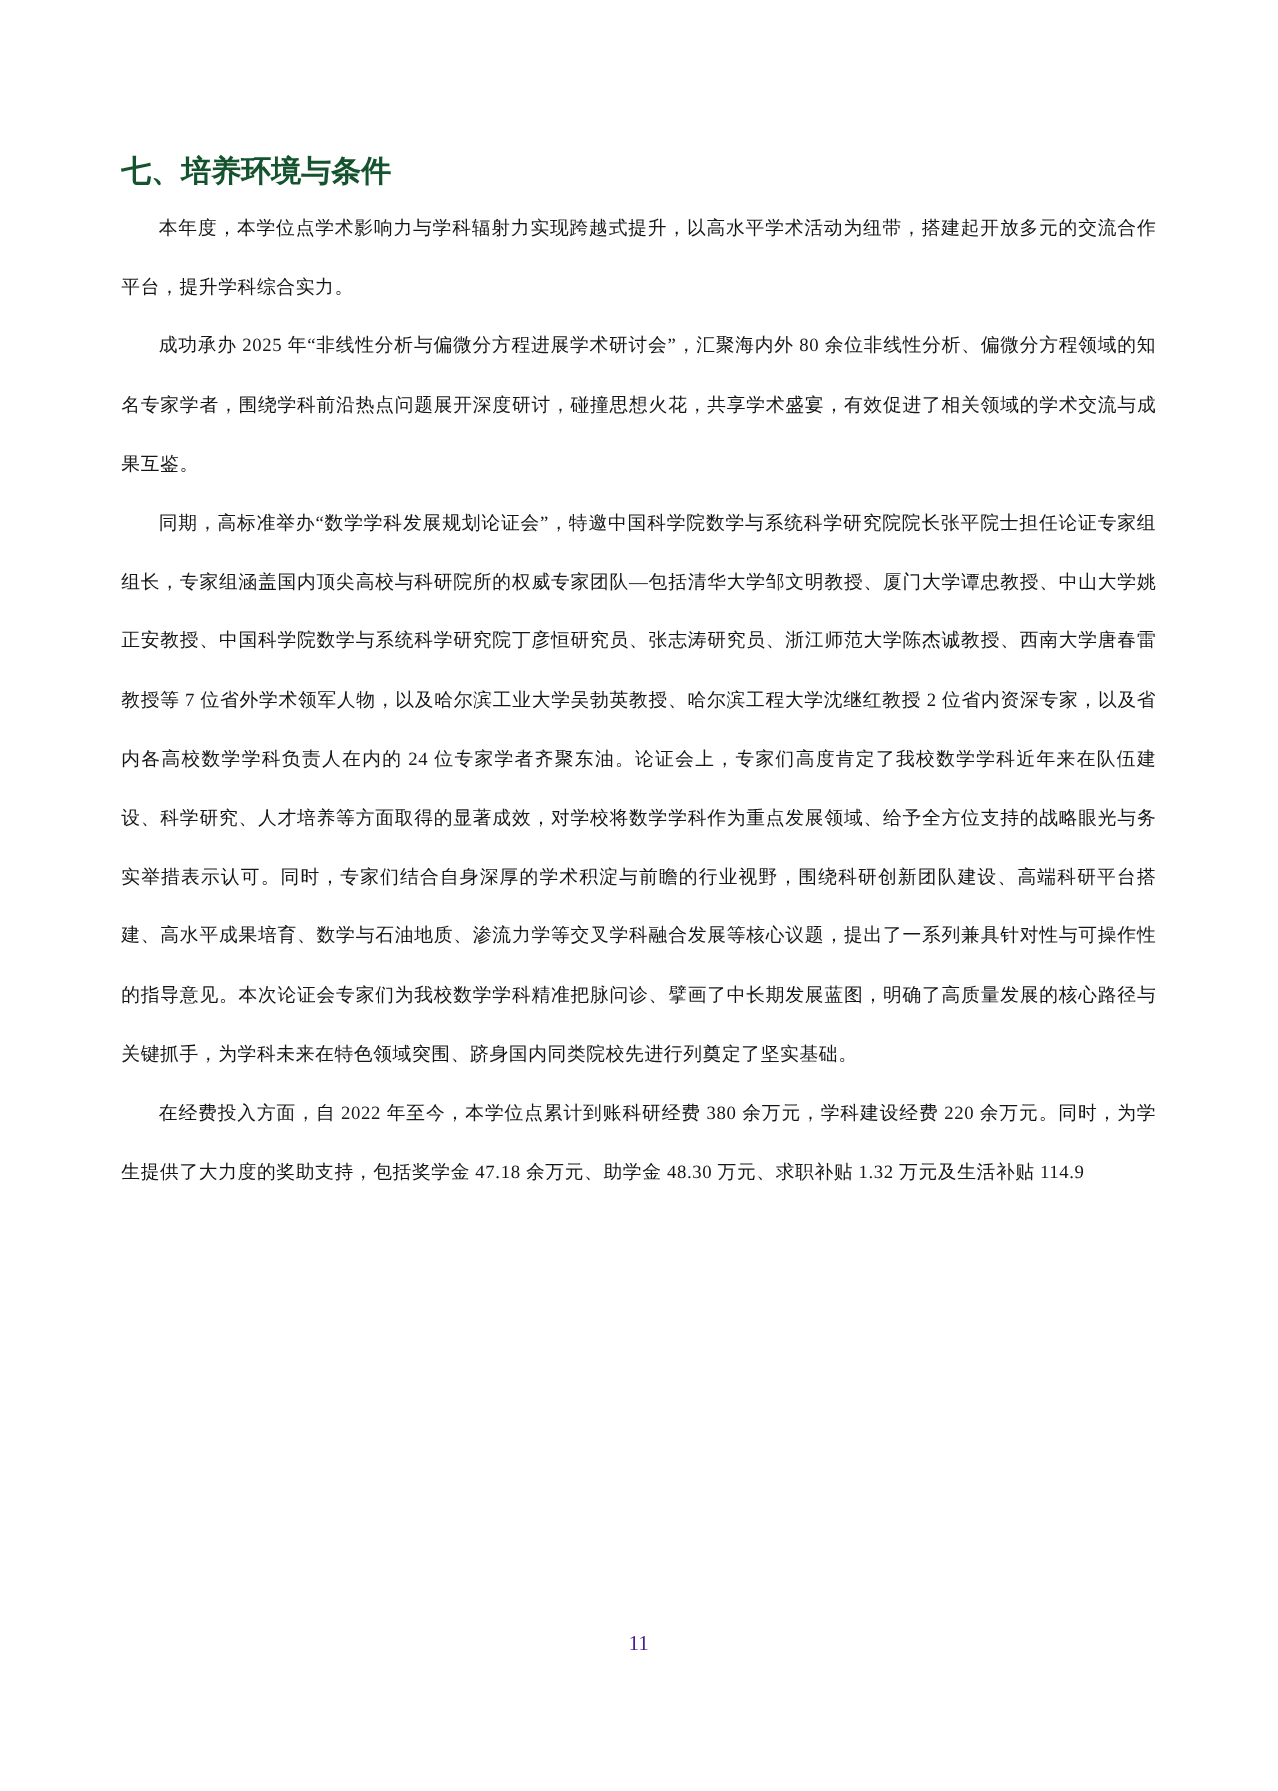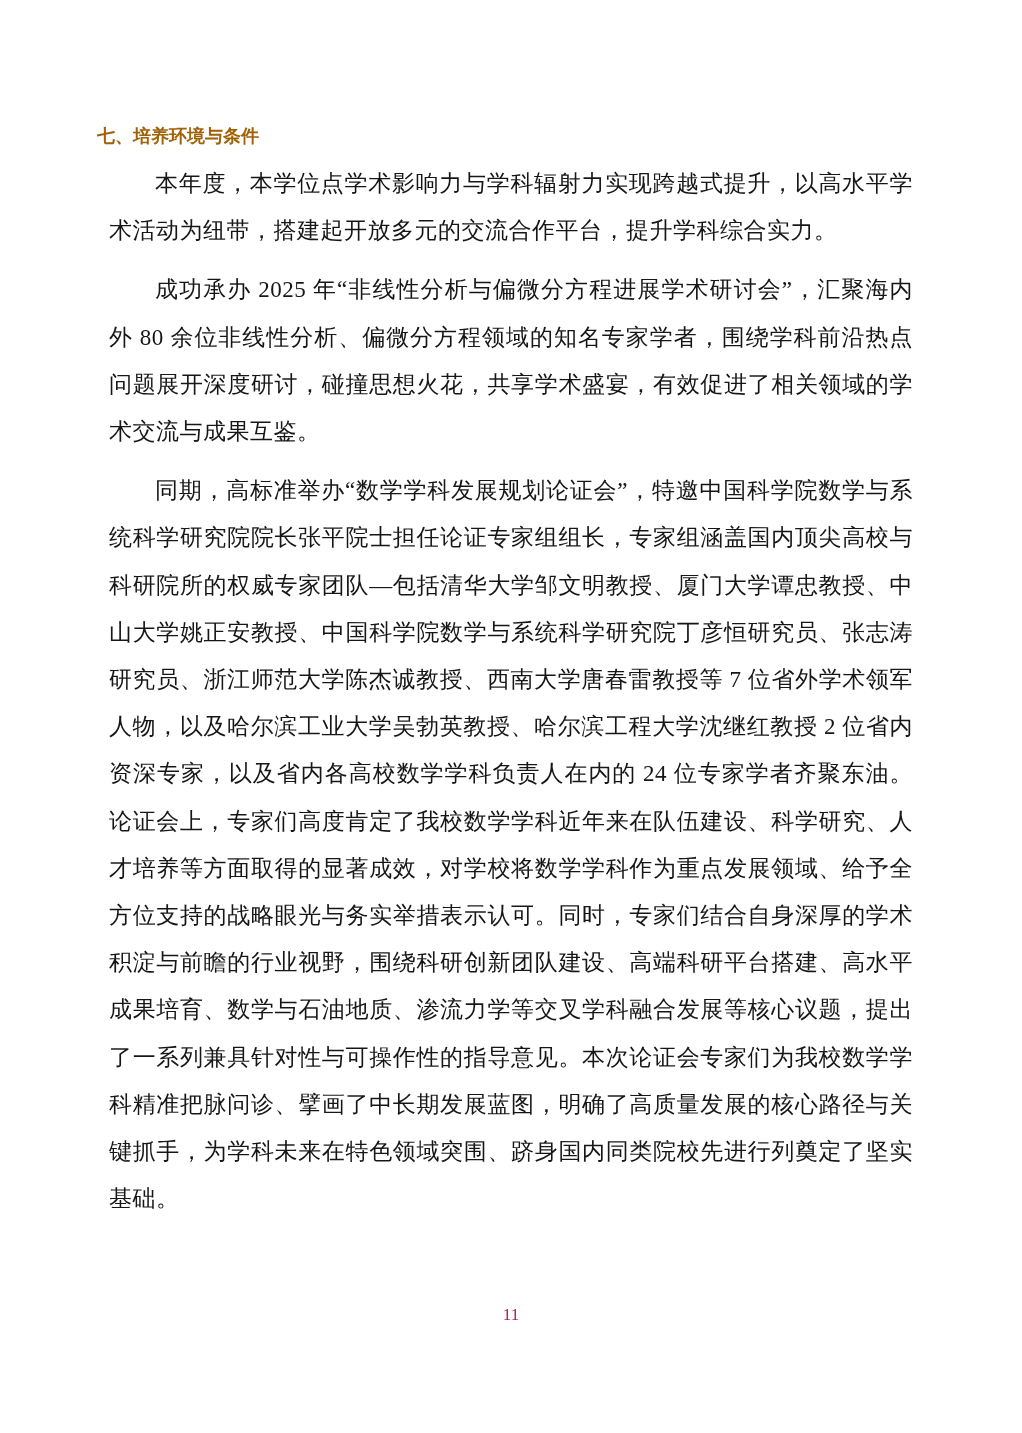"七、培养环境与条件" .heading { color: #a16207 -> #14532d; font-family: Liberation Mono, monospace -> Liberation Sans, sans-serif; font-size: 18px -> 24px }
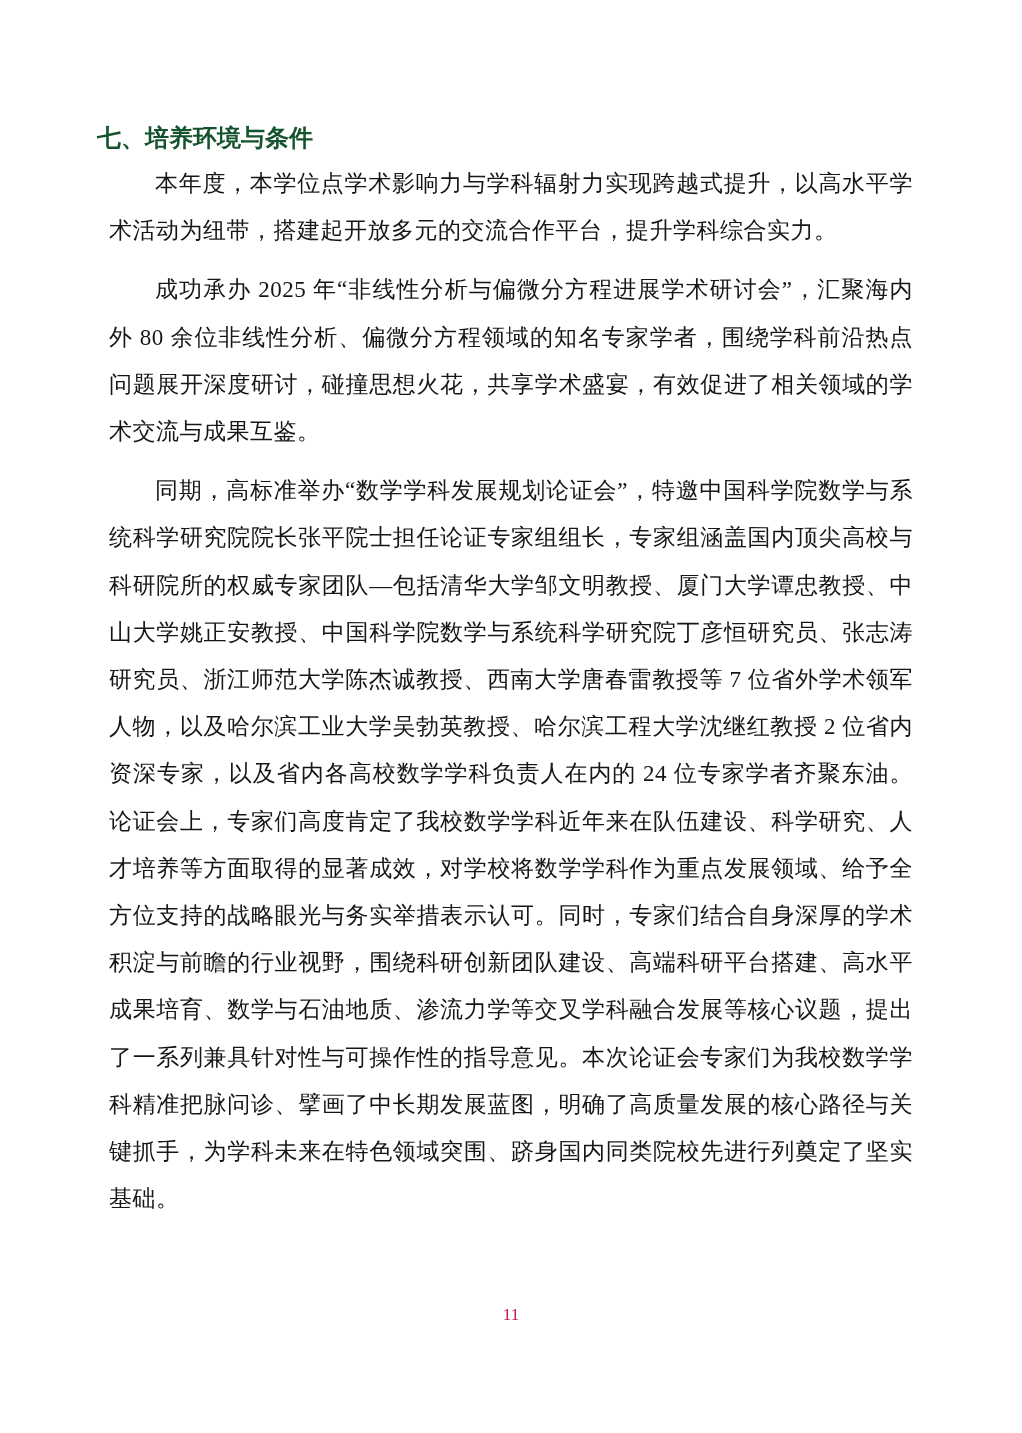"本年度，本学位点学术影响力与学科辐射力实现跨越式提升，以高水平学术活动为纽带，搭" .para { font-size: 23px -> 15px; margin: 12px -> 0 }
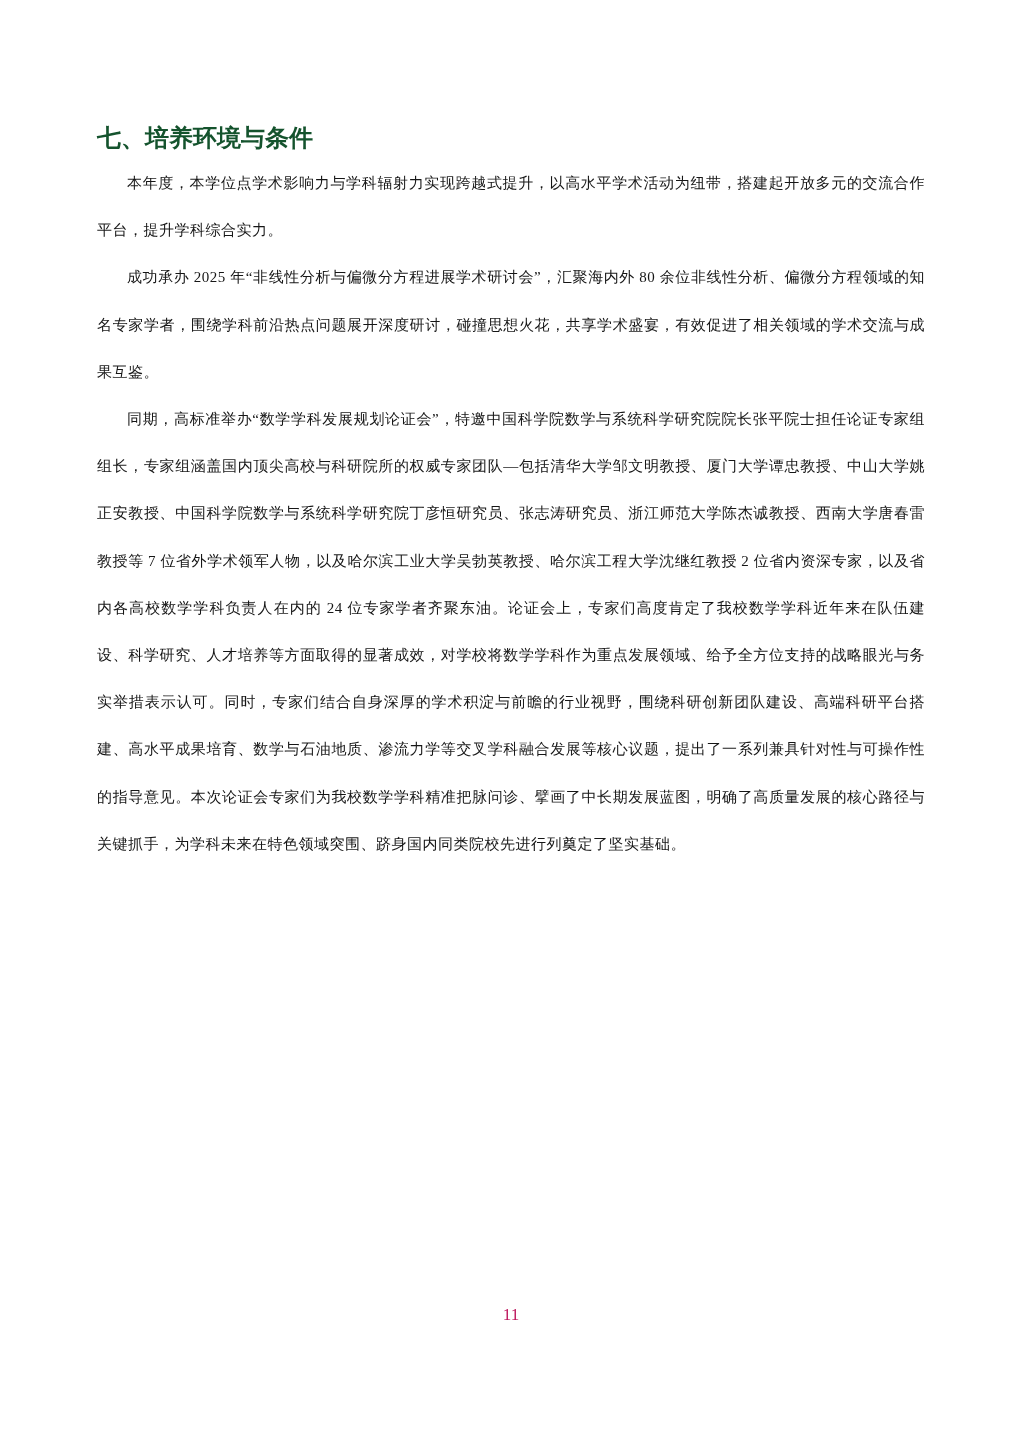"在经费投入方面，自 2022 年至今，本学位点累计到账科研经费 380" p.para { html: none -> <p>在经费投入方面，自 2022 年至今，本学位点累计到账科研经费 380 余万元，学科建设经费 220 余万元。同时，为学生提供了大力度的奖助支持，包括奖学金 47.18 余万元、助学金 48.30 万元、求职补贴 1.32 万元及生活补贴 114.9</p> }
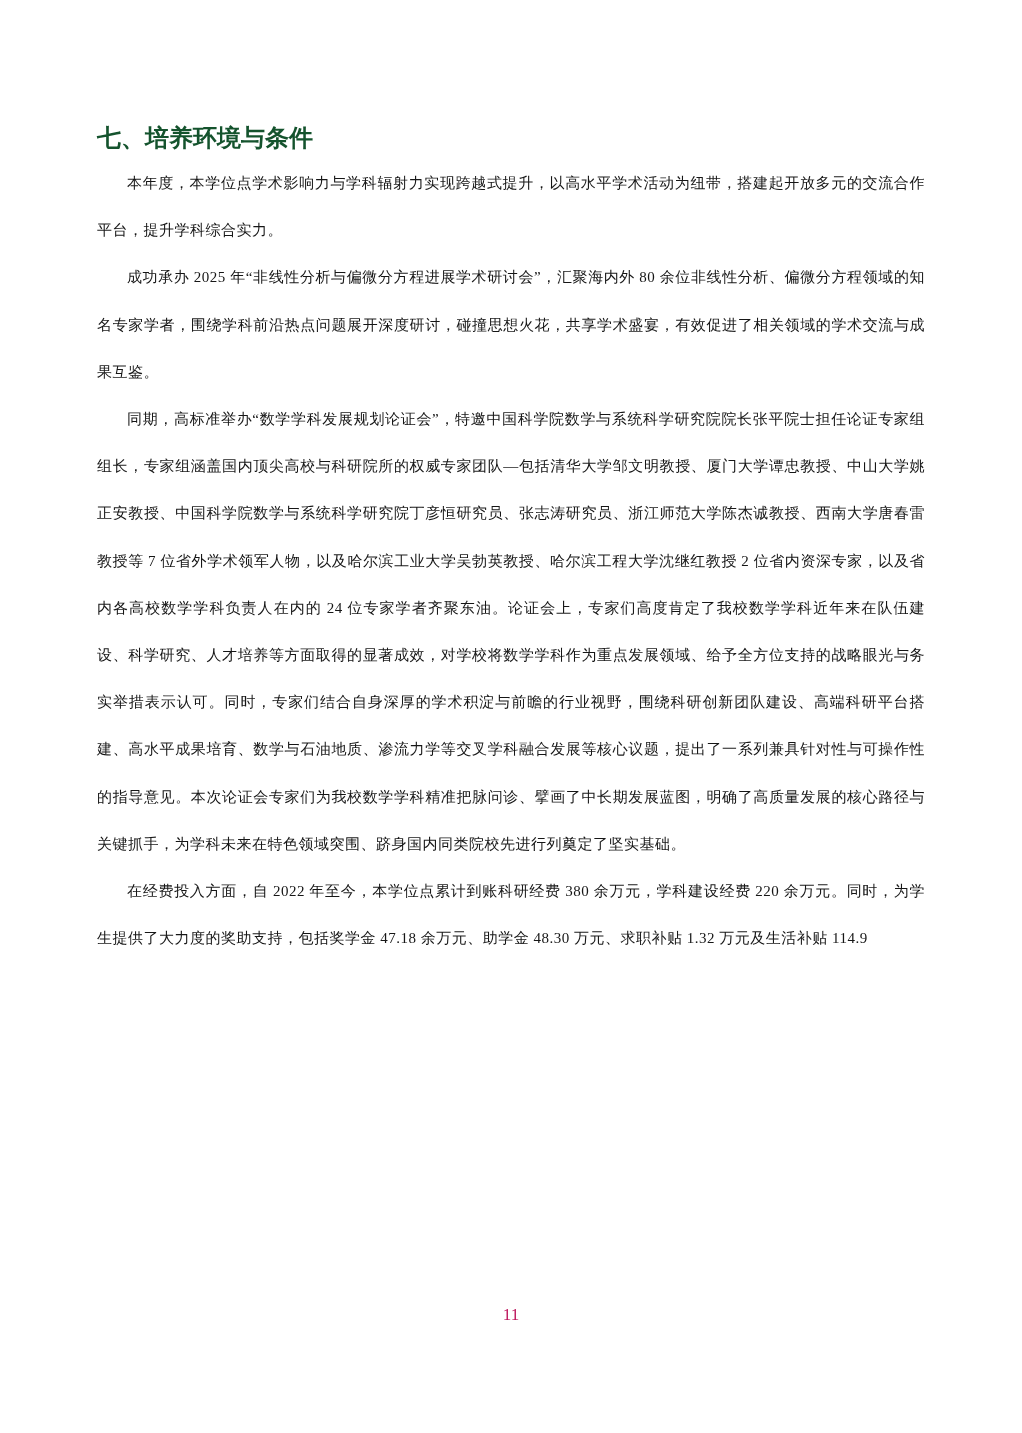"11" .page-number { color: #be185d -> #4c1d95 }
